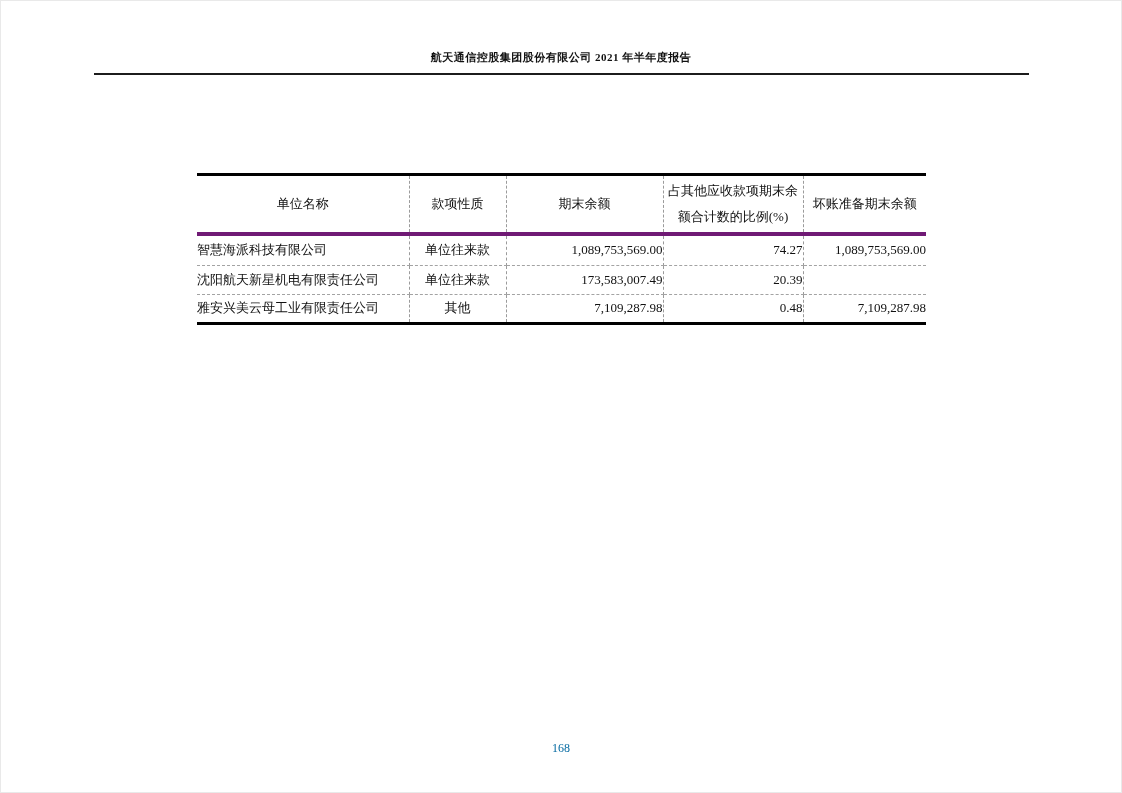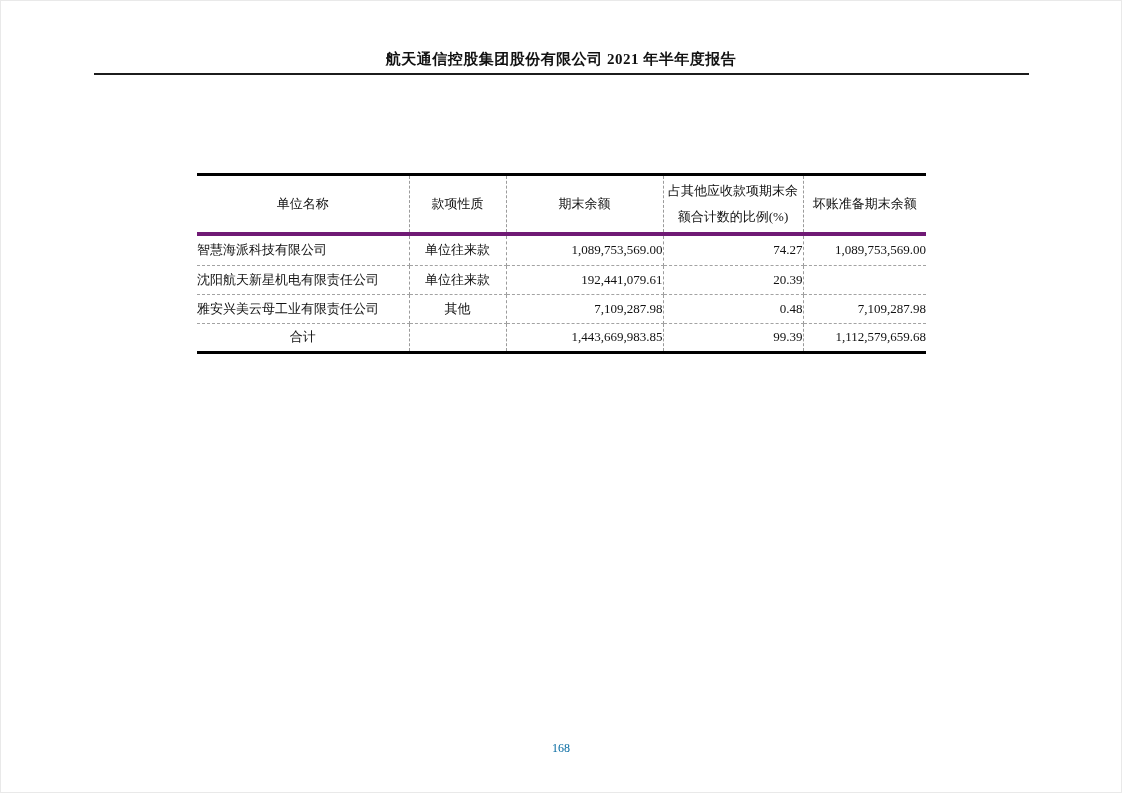"航天通信控股集团股份有限公司 2021 年半年度报告" .header-title { font-size: 15px -> 11px }
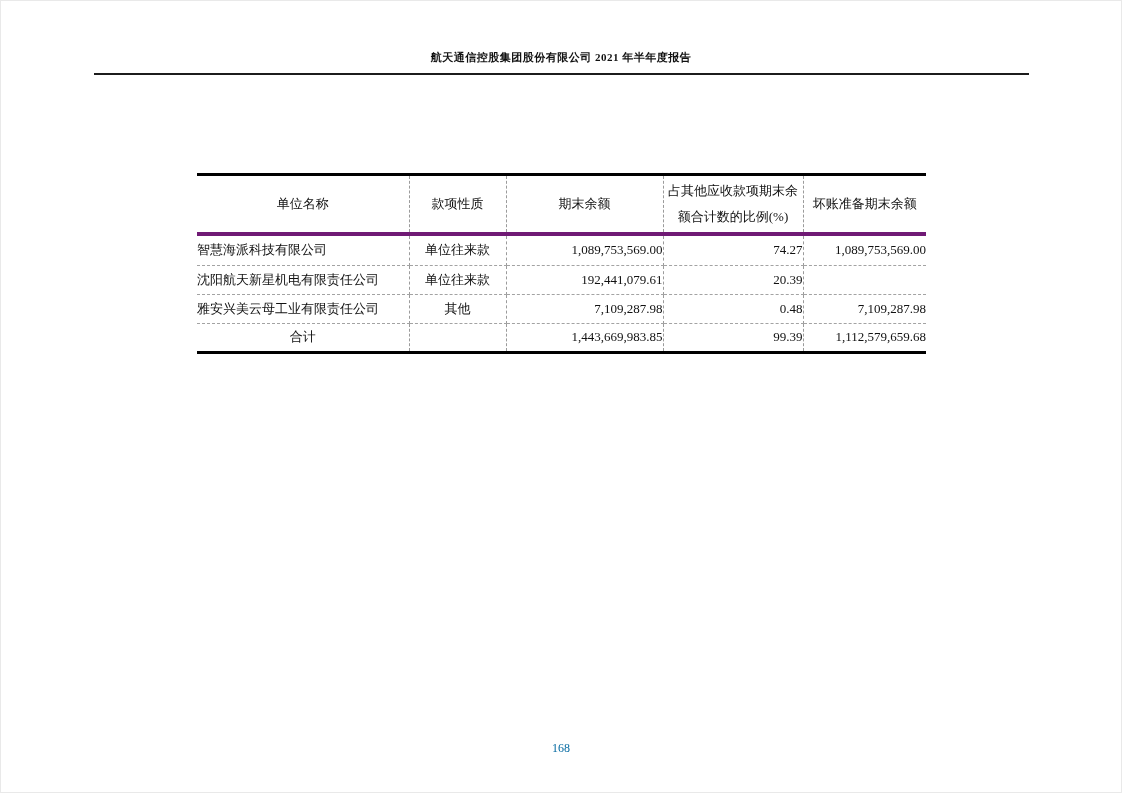"192,441,079.61" td.num { text: 192,441,079.61 -> 173,583,007.49 }
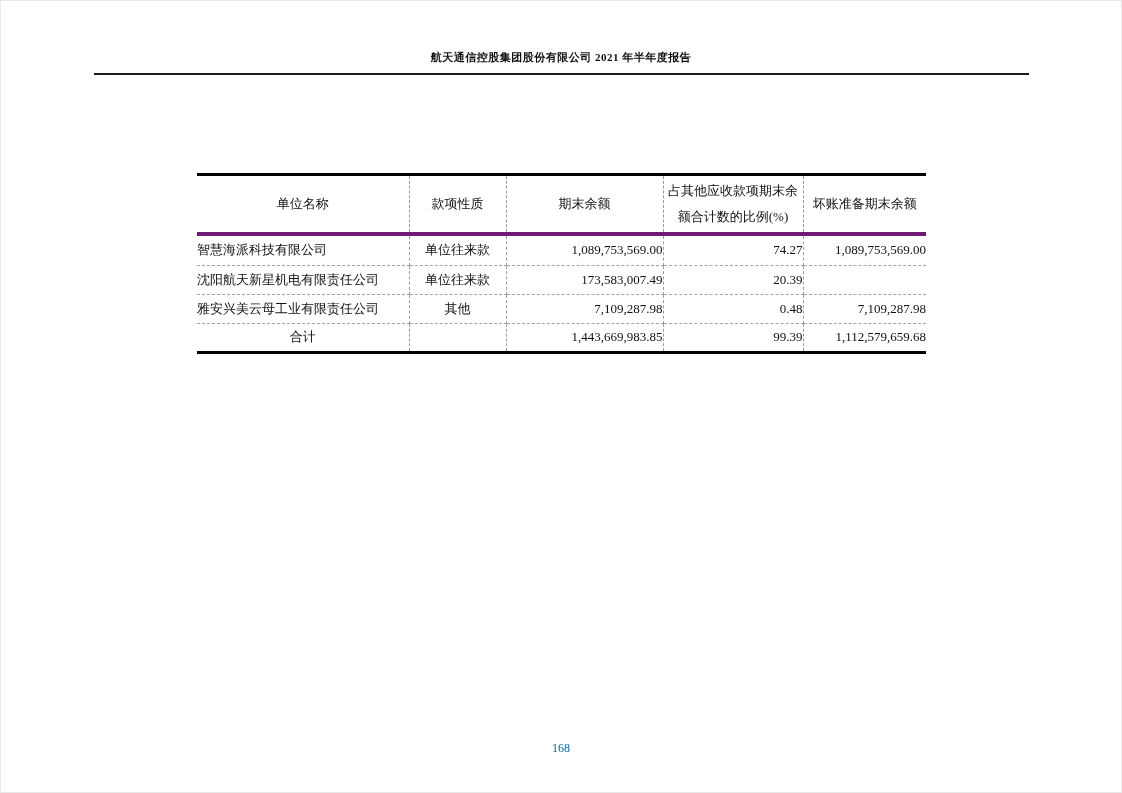"合计" tr.row-h { html: <tr> <td>合计</td> <td></td> <td>1,443,669,983.85</td> <td>99.39</td> <td>1,112,579,659.68</td> </tr> -> none }
